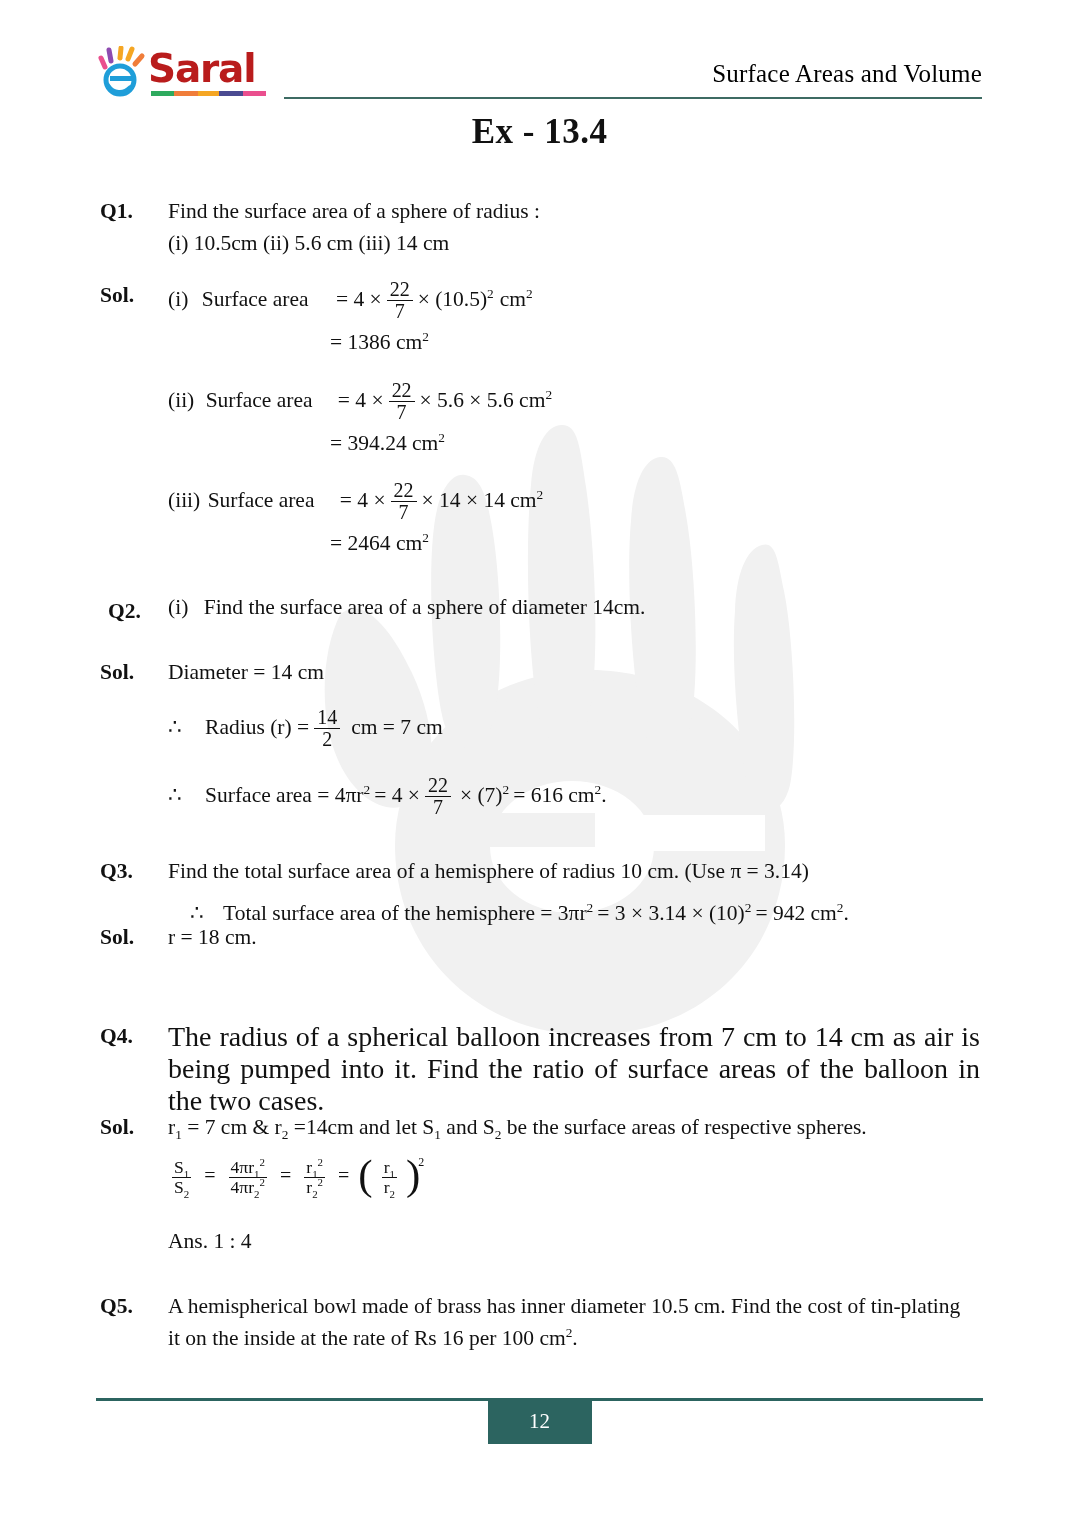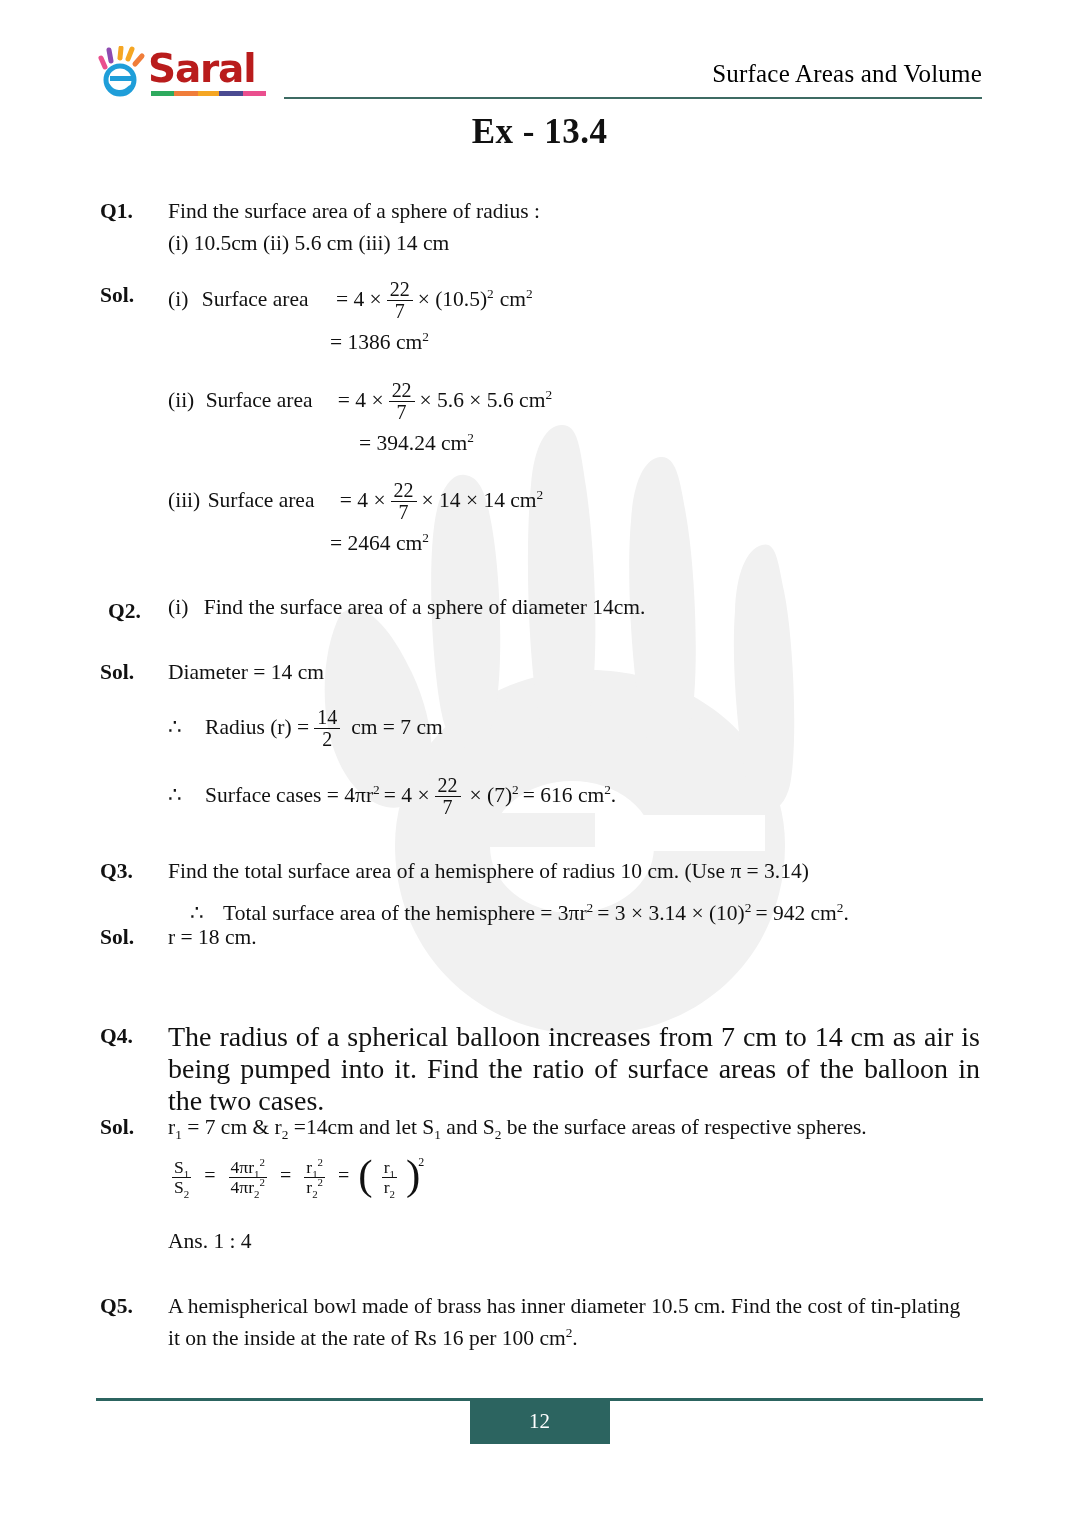"= 394.24 cm2" div.row { margin-left: 29px -> none }
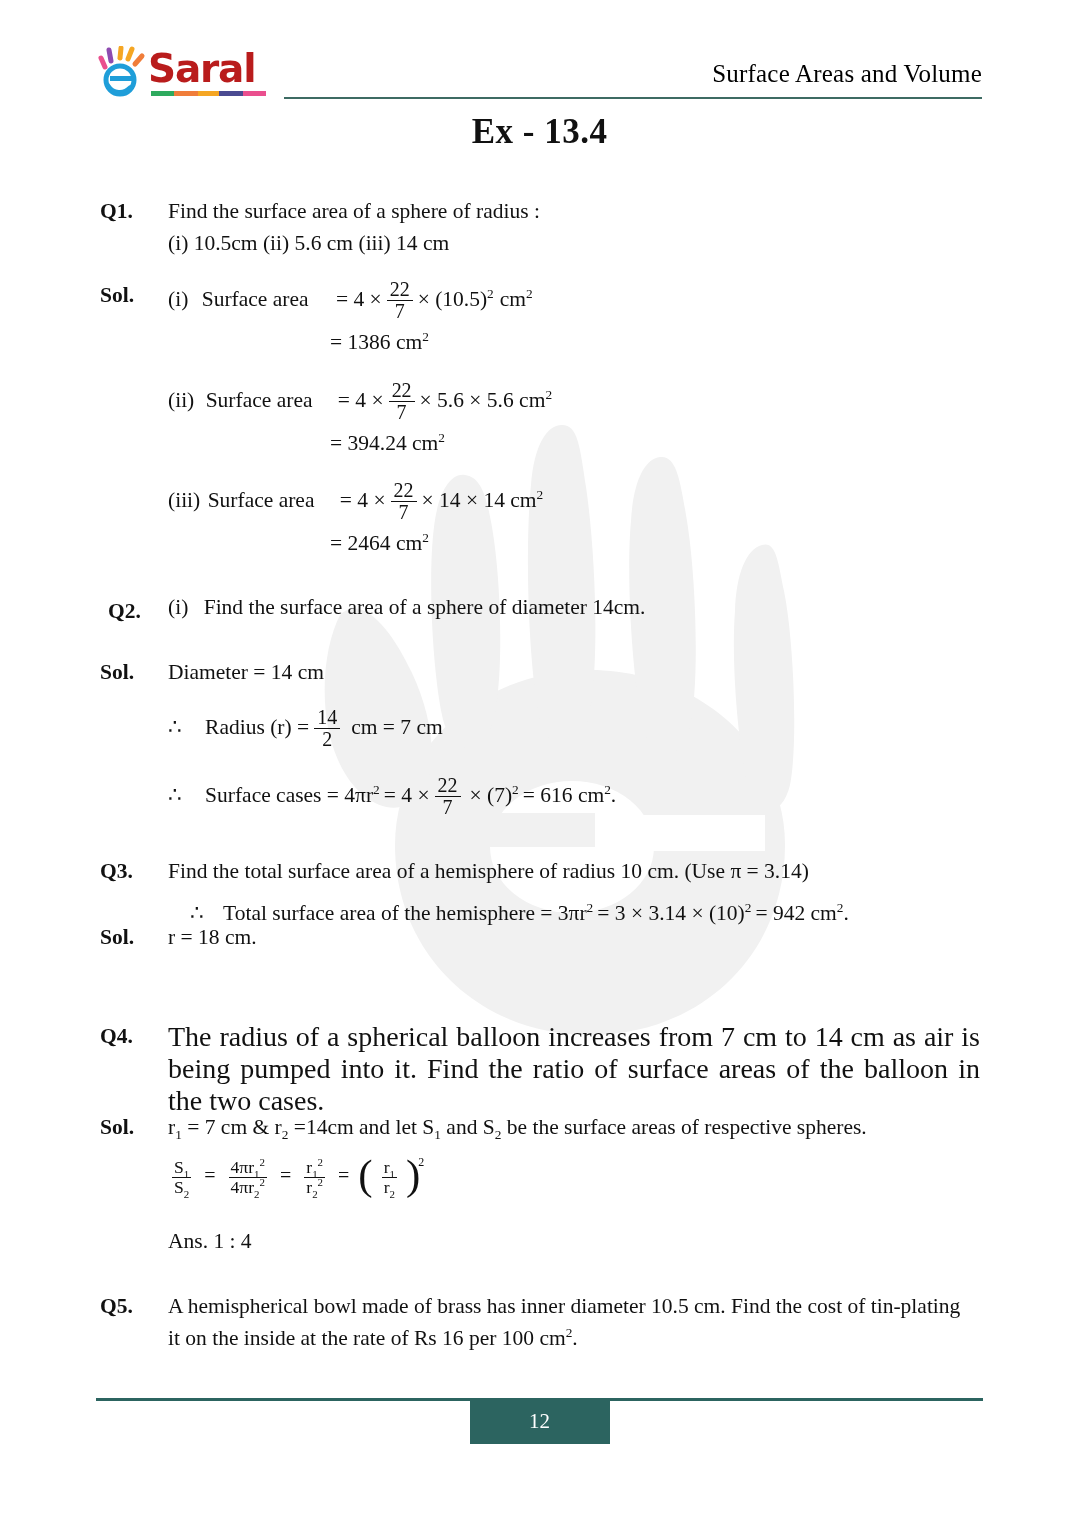"Surface cases = 4πr" span { text: cases -> area }
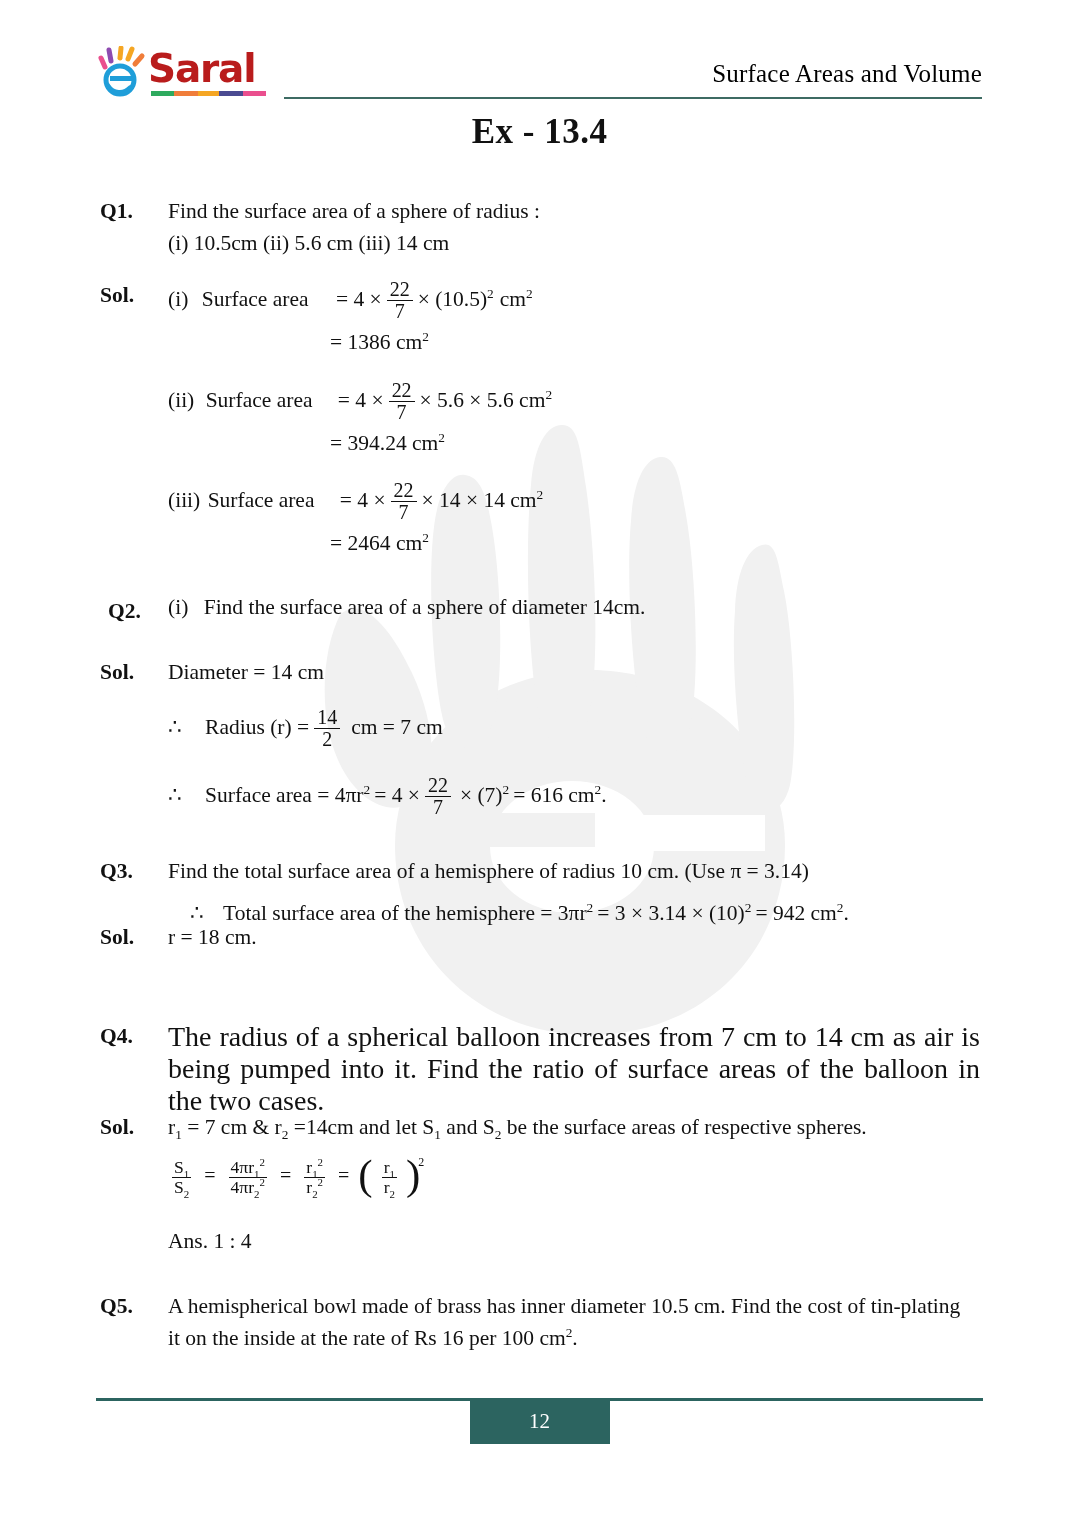"12" .page-badge { width: 140px -> 104px }
